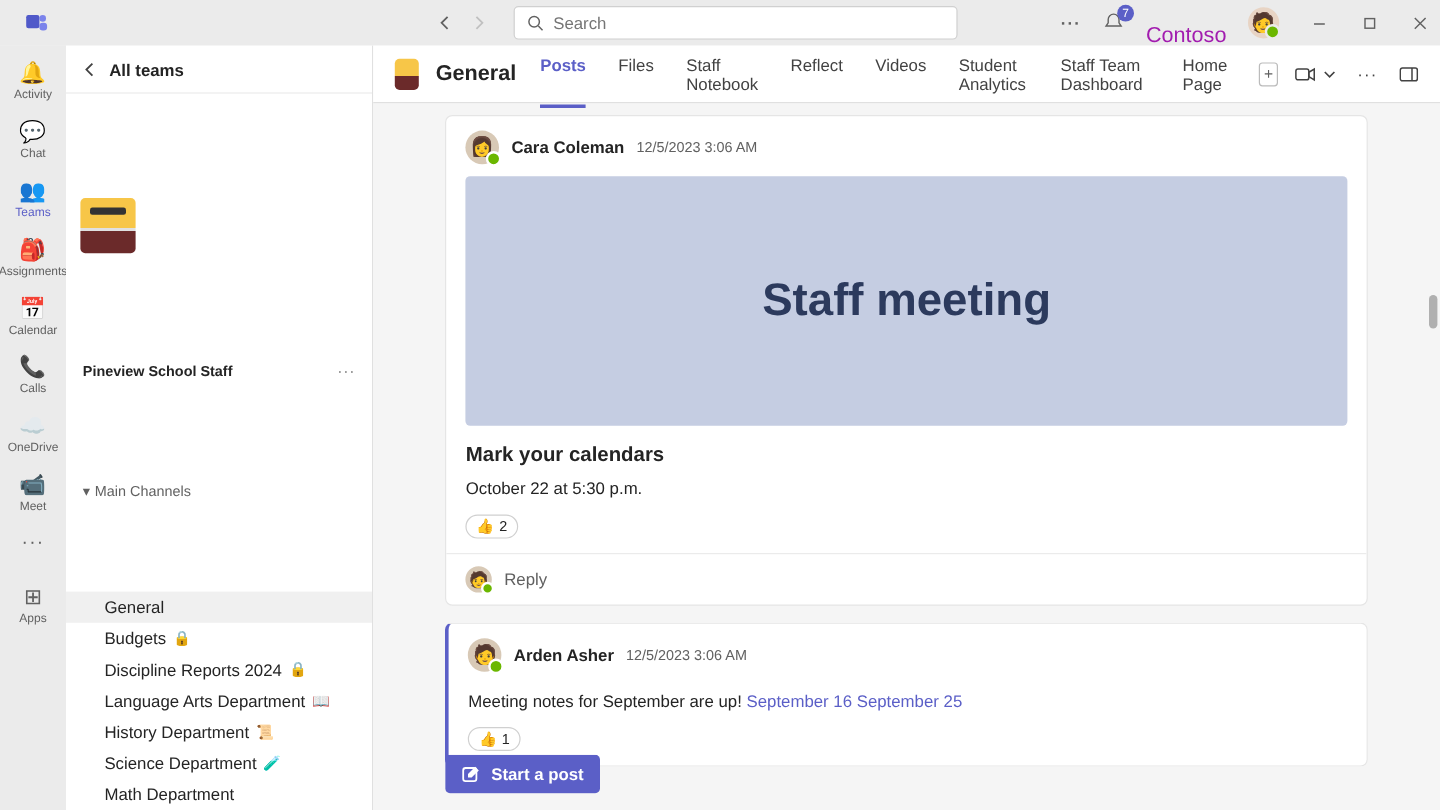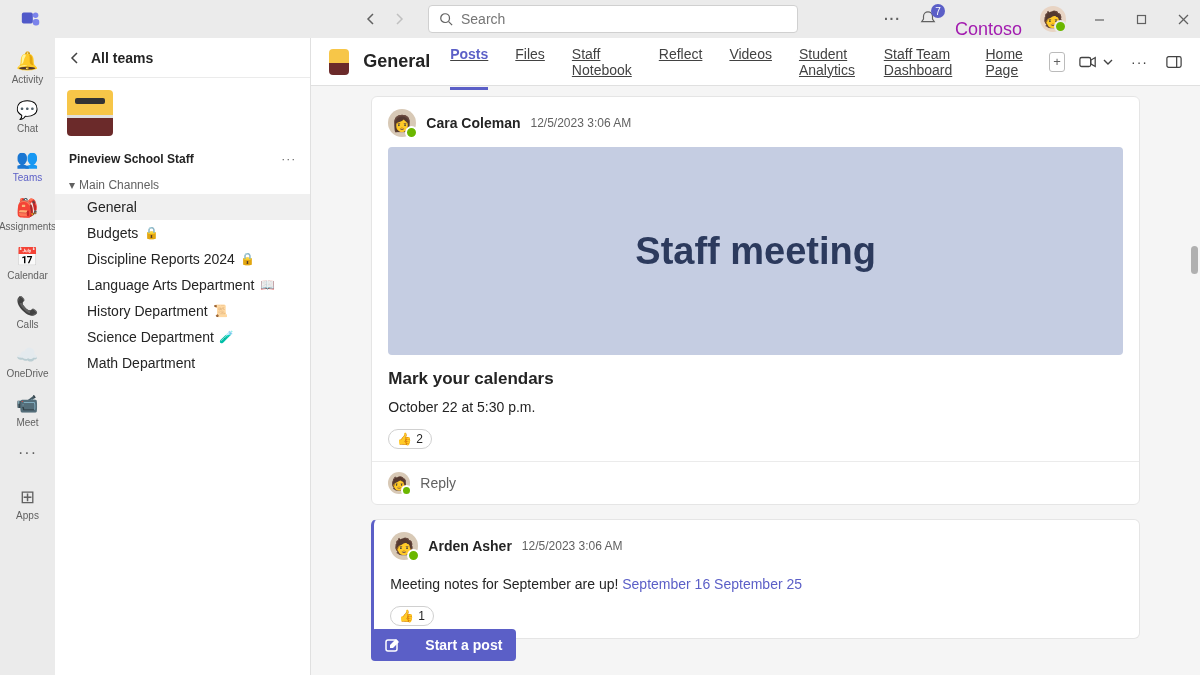"All teams" .sidebar { justify-content: none -> space-between }
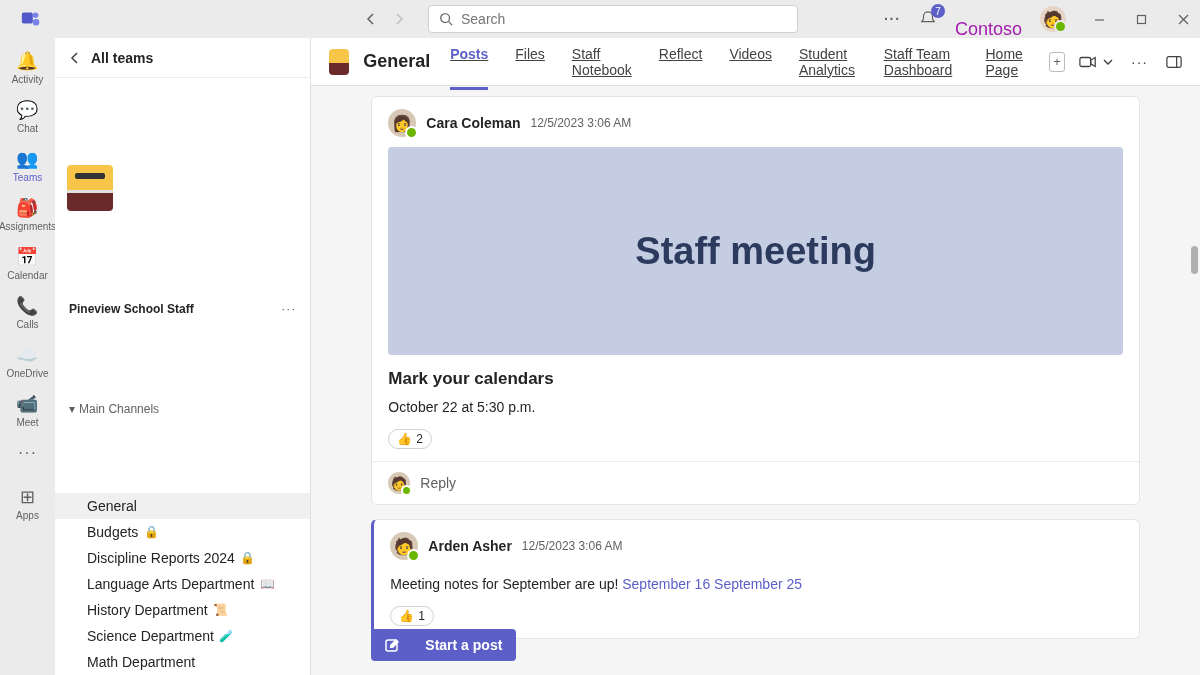"Posts" .chanhead .tabs { text-decoration: underline -> none }
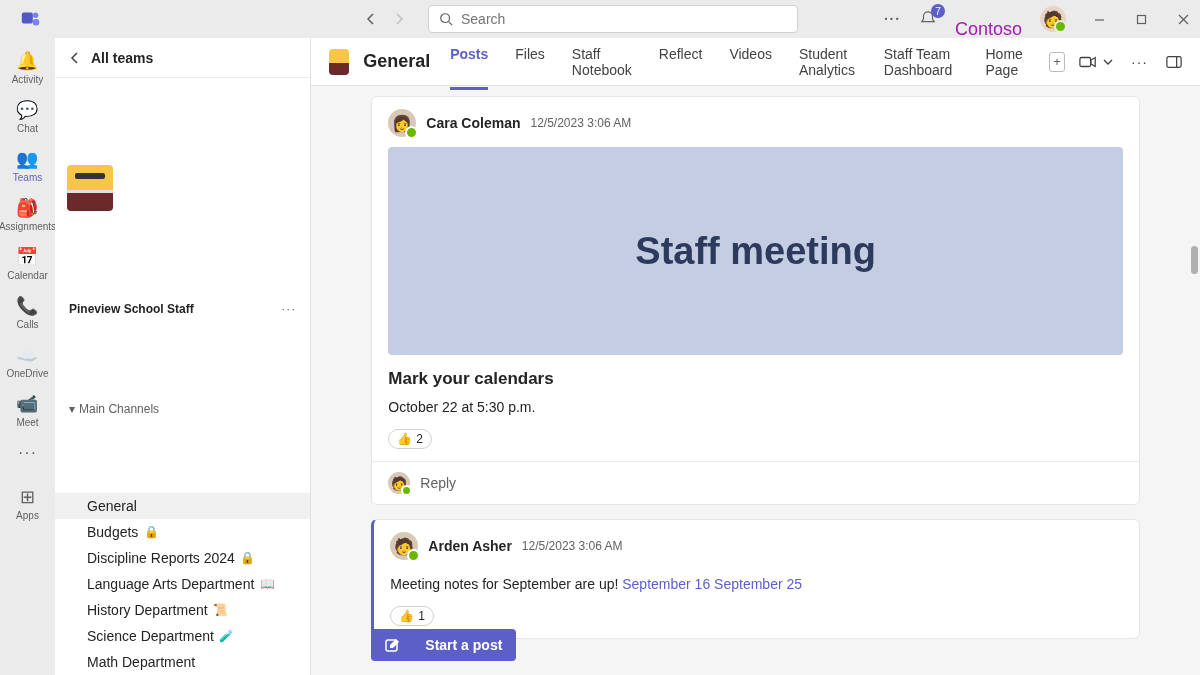"Start a post" .startpost { gap: 24px -> 8px }
